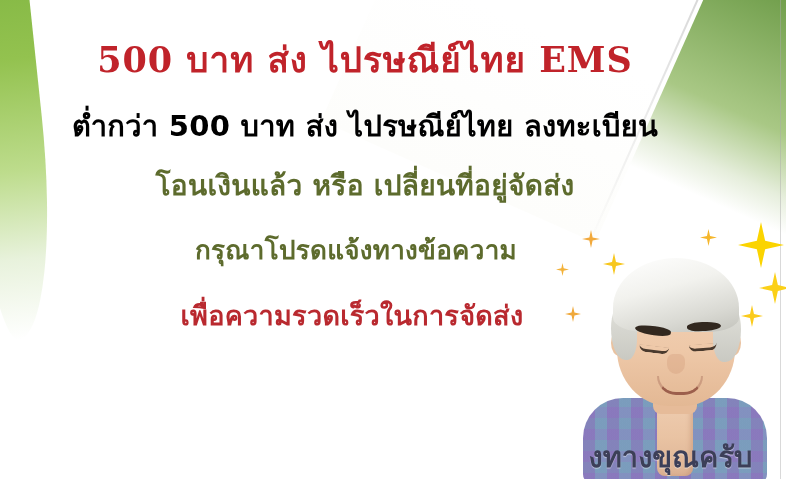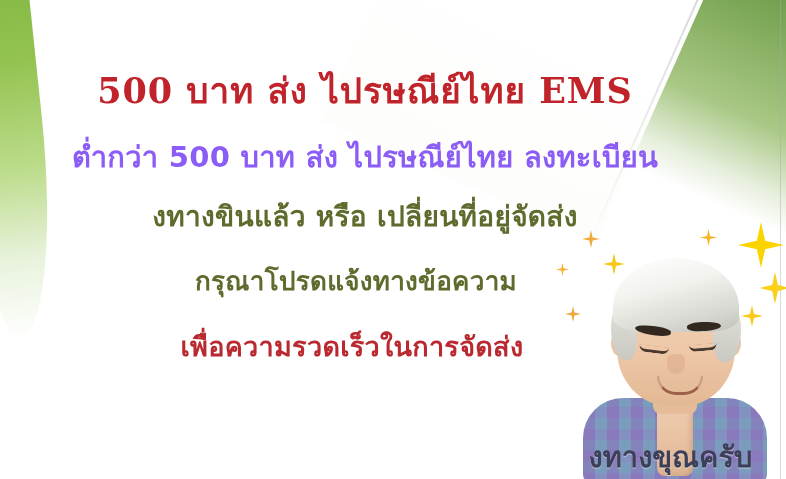"500 บาท ส่ง ไปรษณีย์ไทย EMS" .text-stack { padding-top: 47px -> 16px }
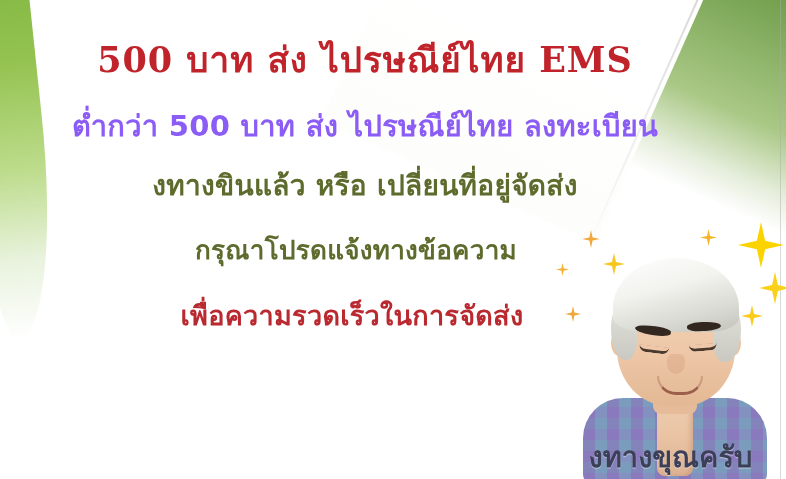"ต่ำกว่า 500 บาท ส่ง ไปรษณีย์ไทย" div.line { color: #8b5cf6 -> #000000 }
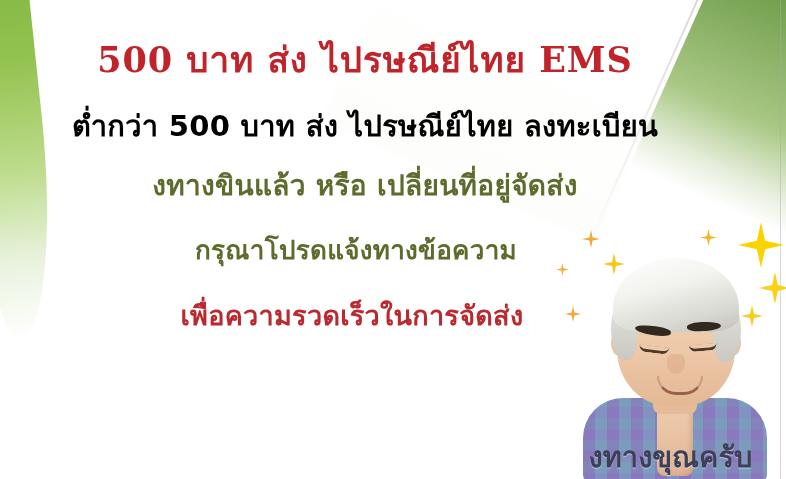"งทางขินแล้ว หรือ เปลี่ยนที่อยู่จัดส่ง" div.line { text: งทางขินแล้ว -> โอนเงินแล้ว }
